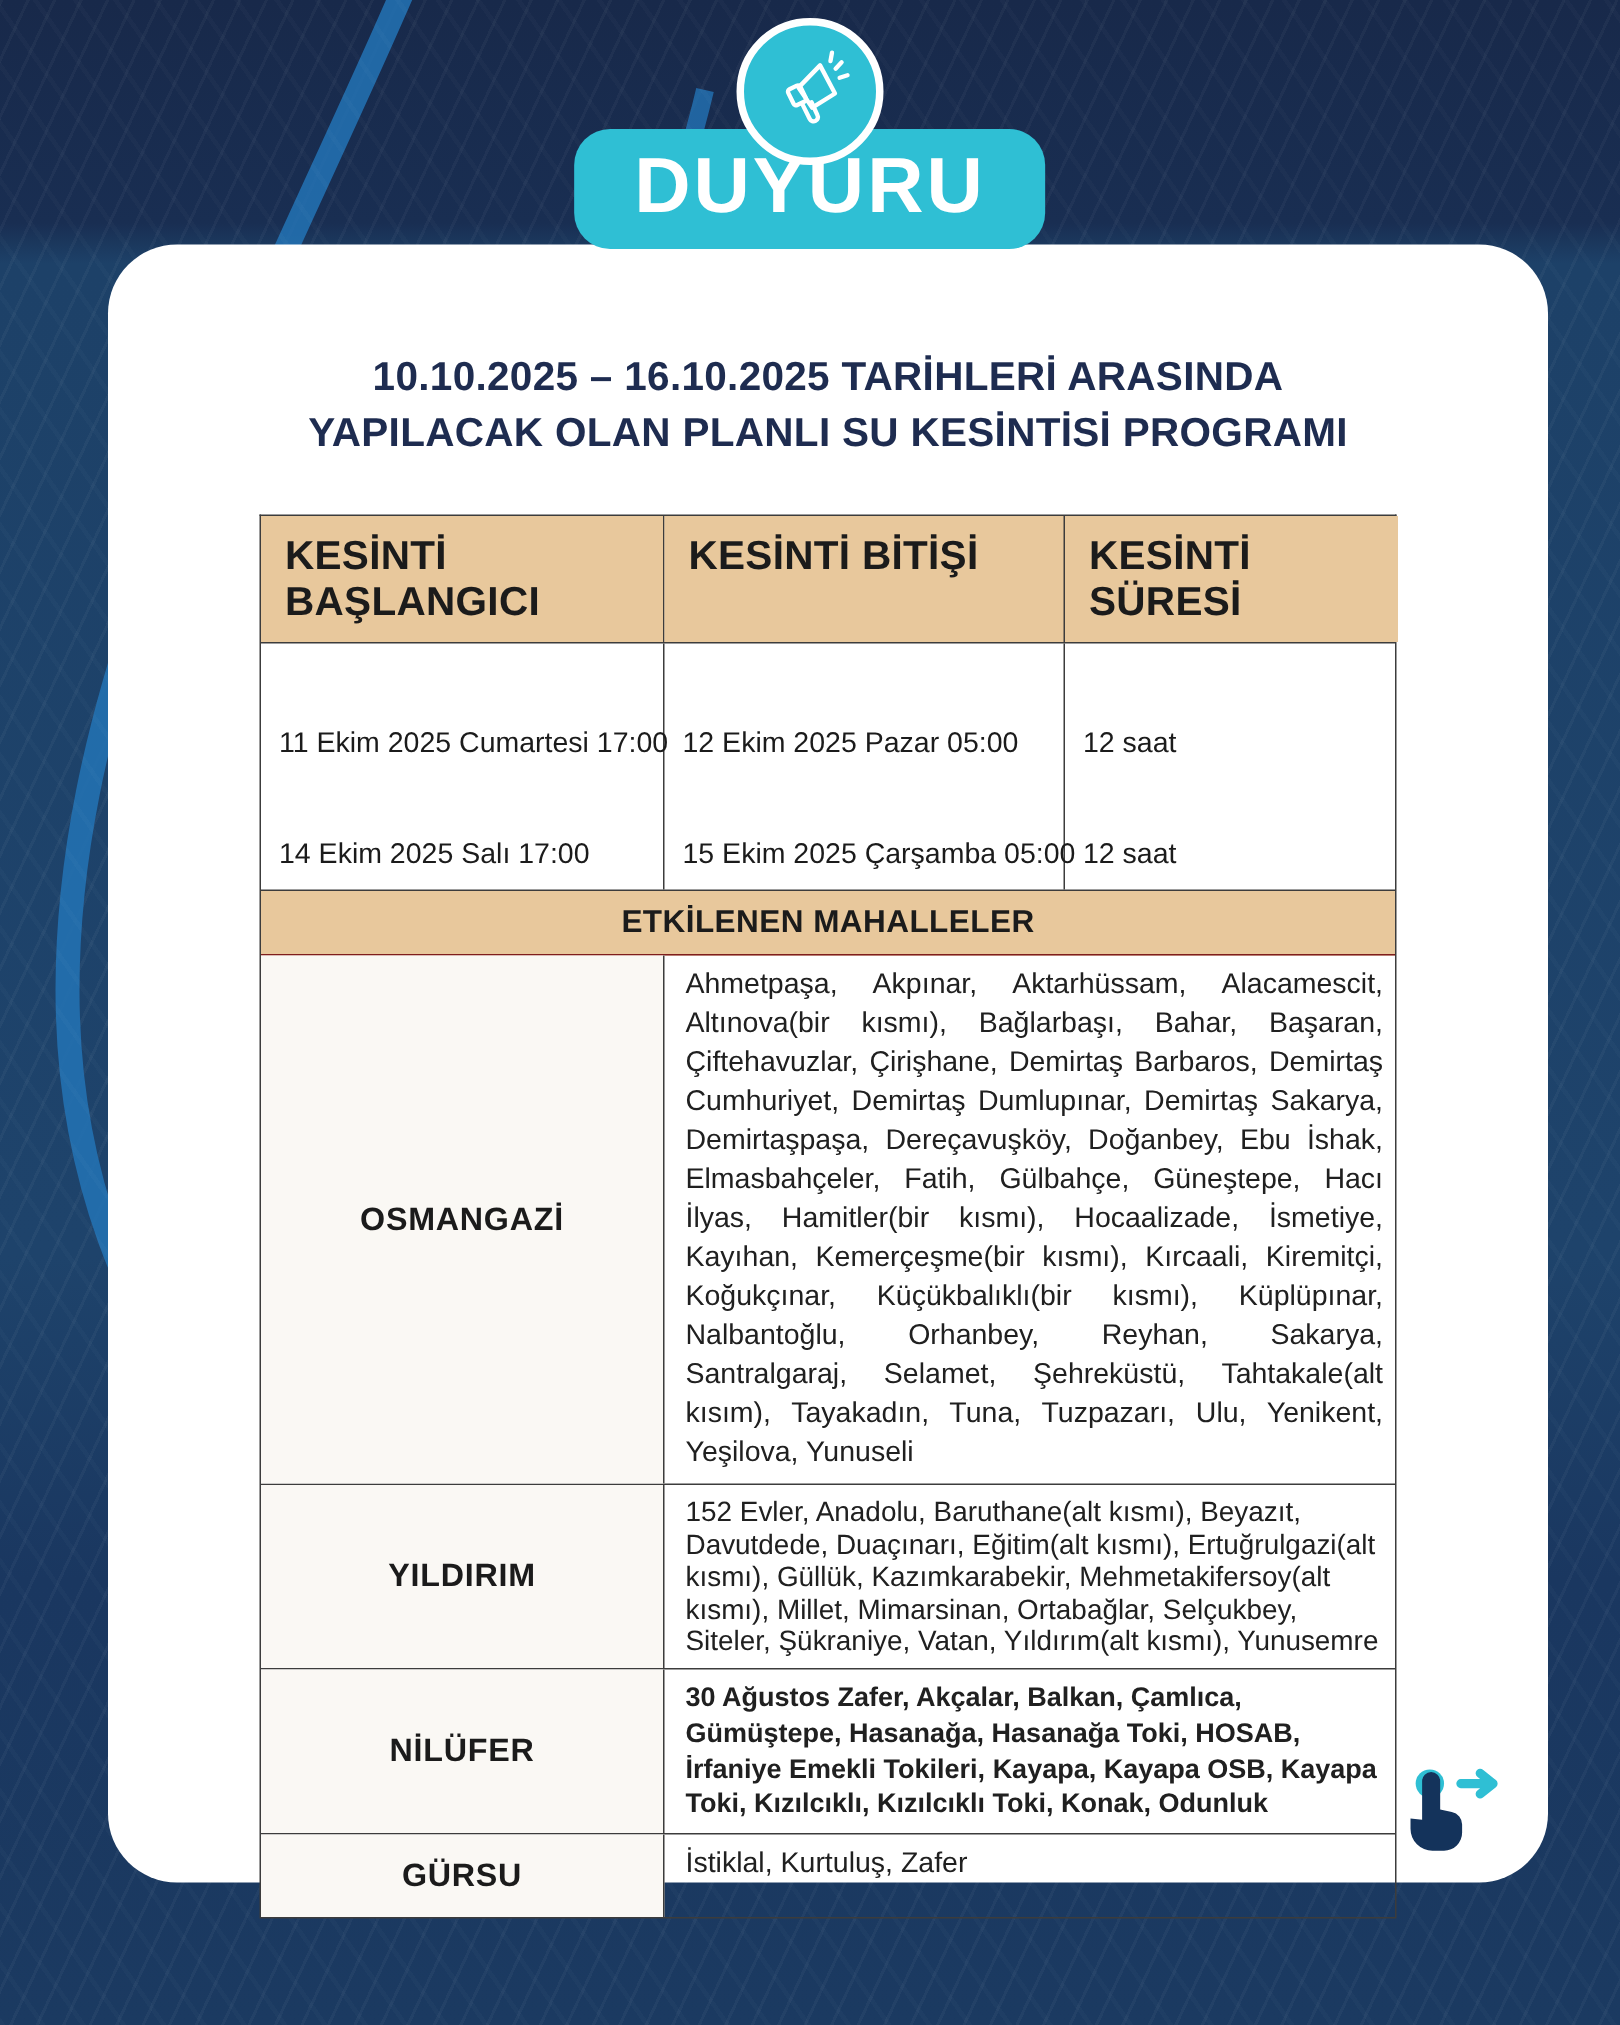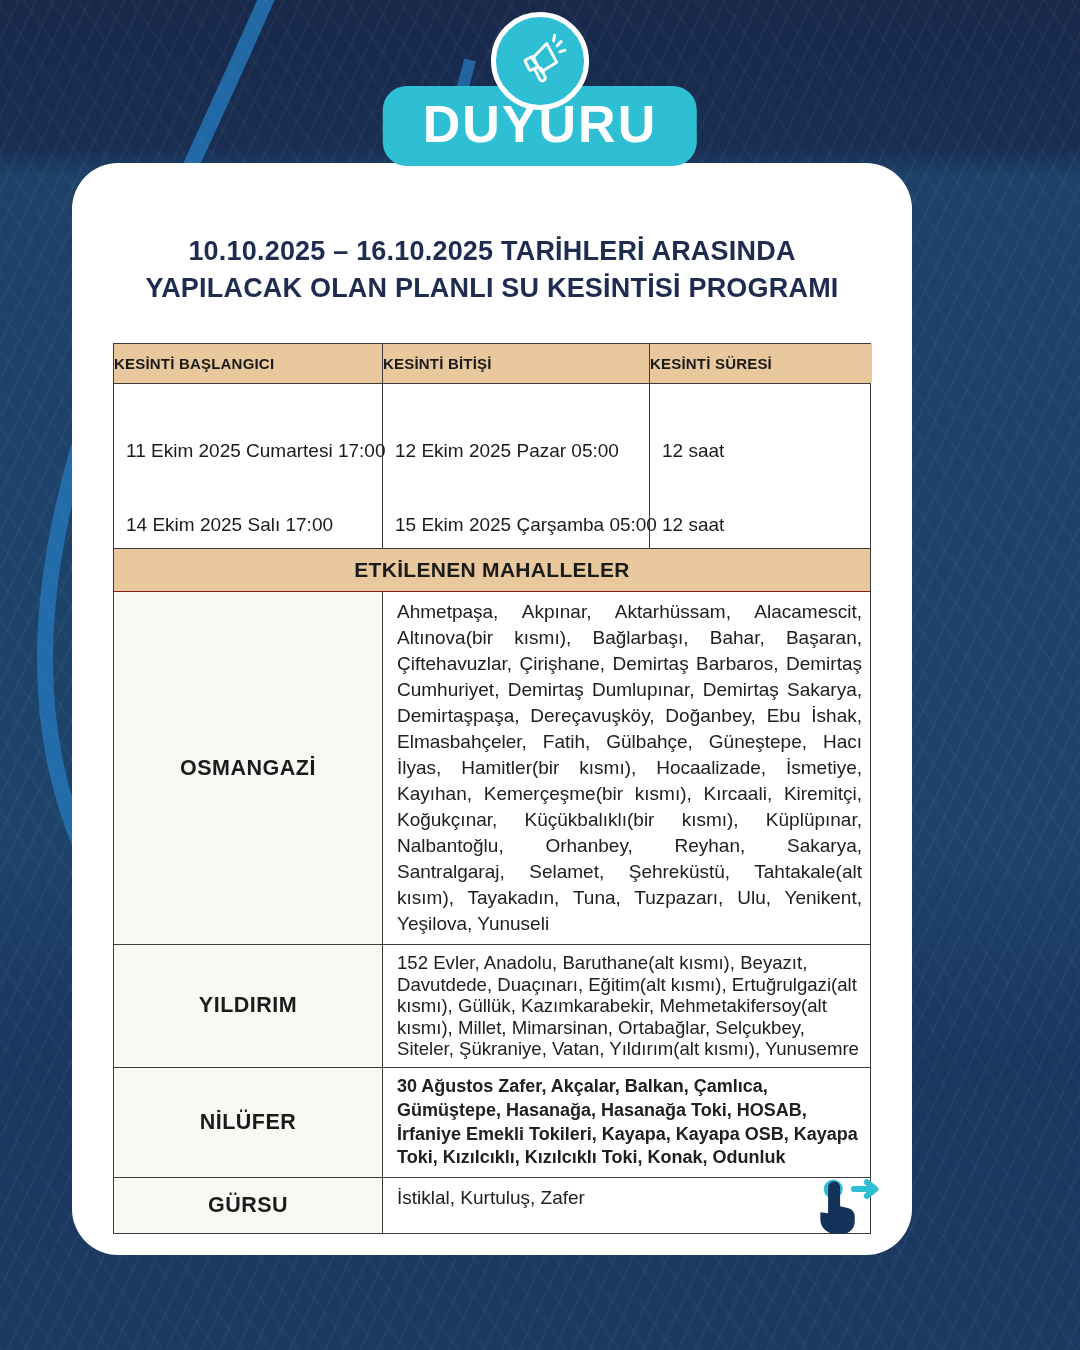"10.10.2025 – 16.10.2025 TARİHLERİ" .card { width: 840px -> 960px }
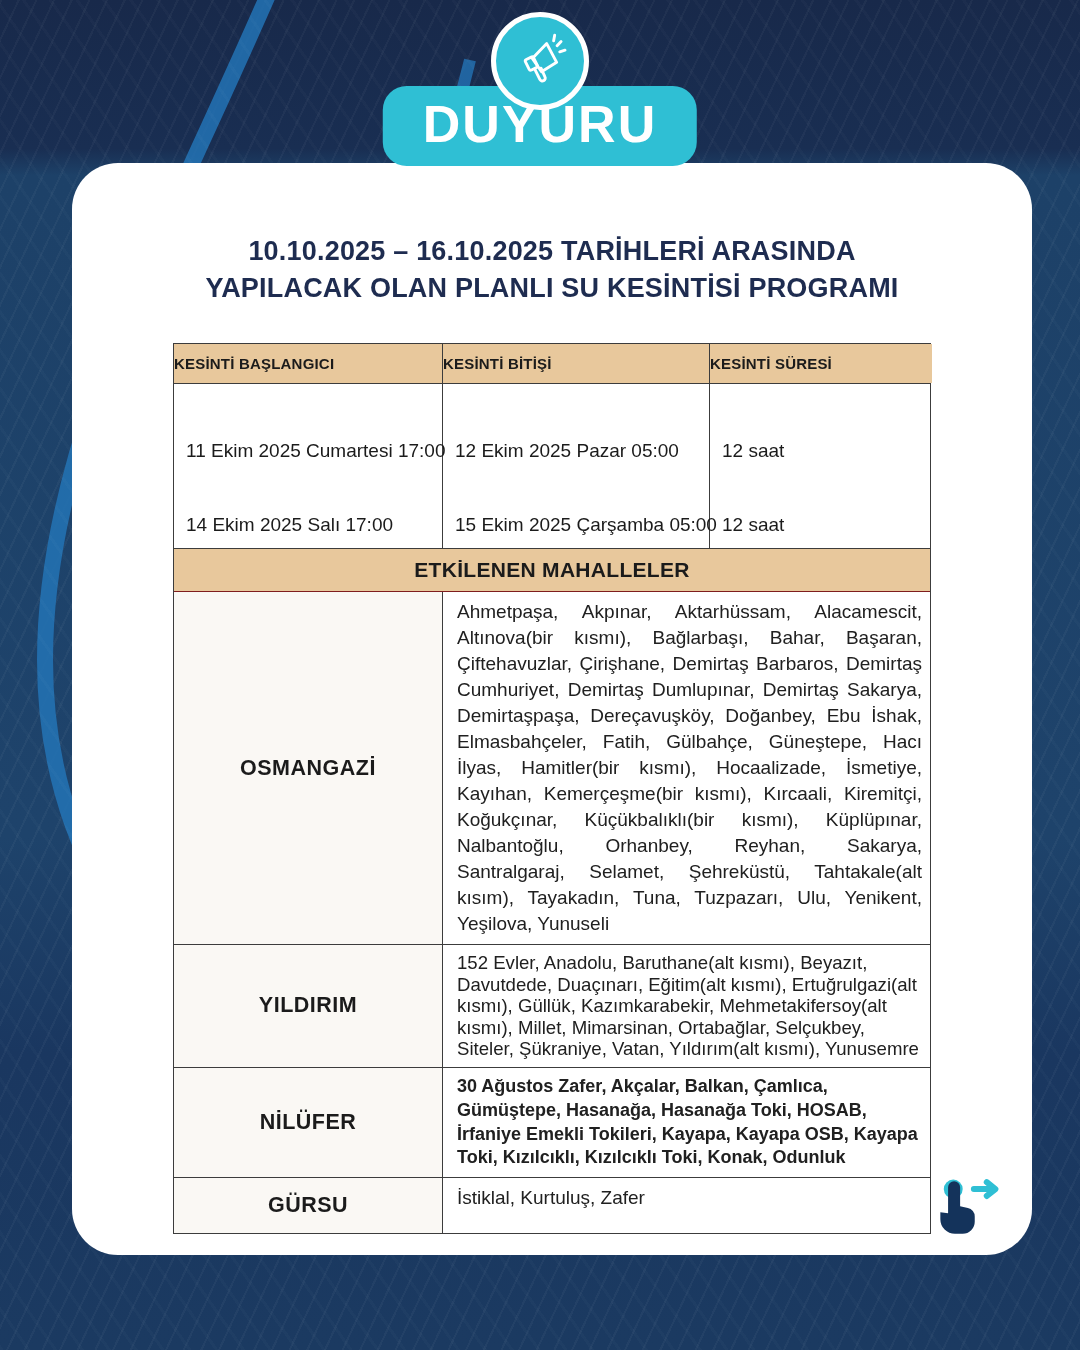"KESİNTİ BAŞLANGICI" .th { font-size: 15px -> 27px; padding: 11px 6px 11px 0 -> 11px 6px 11px 16px }
